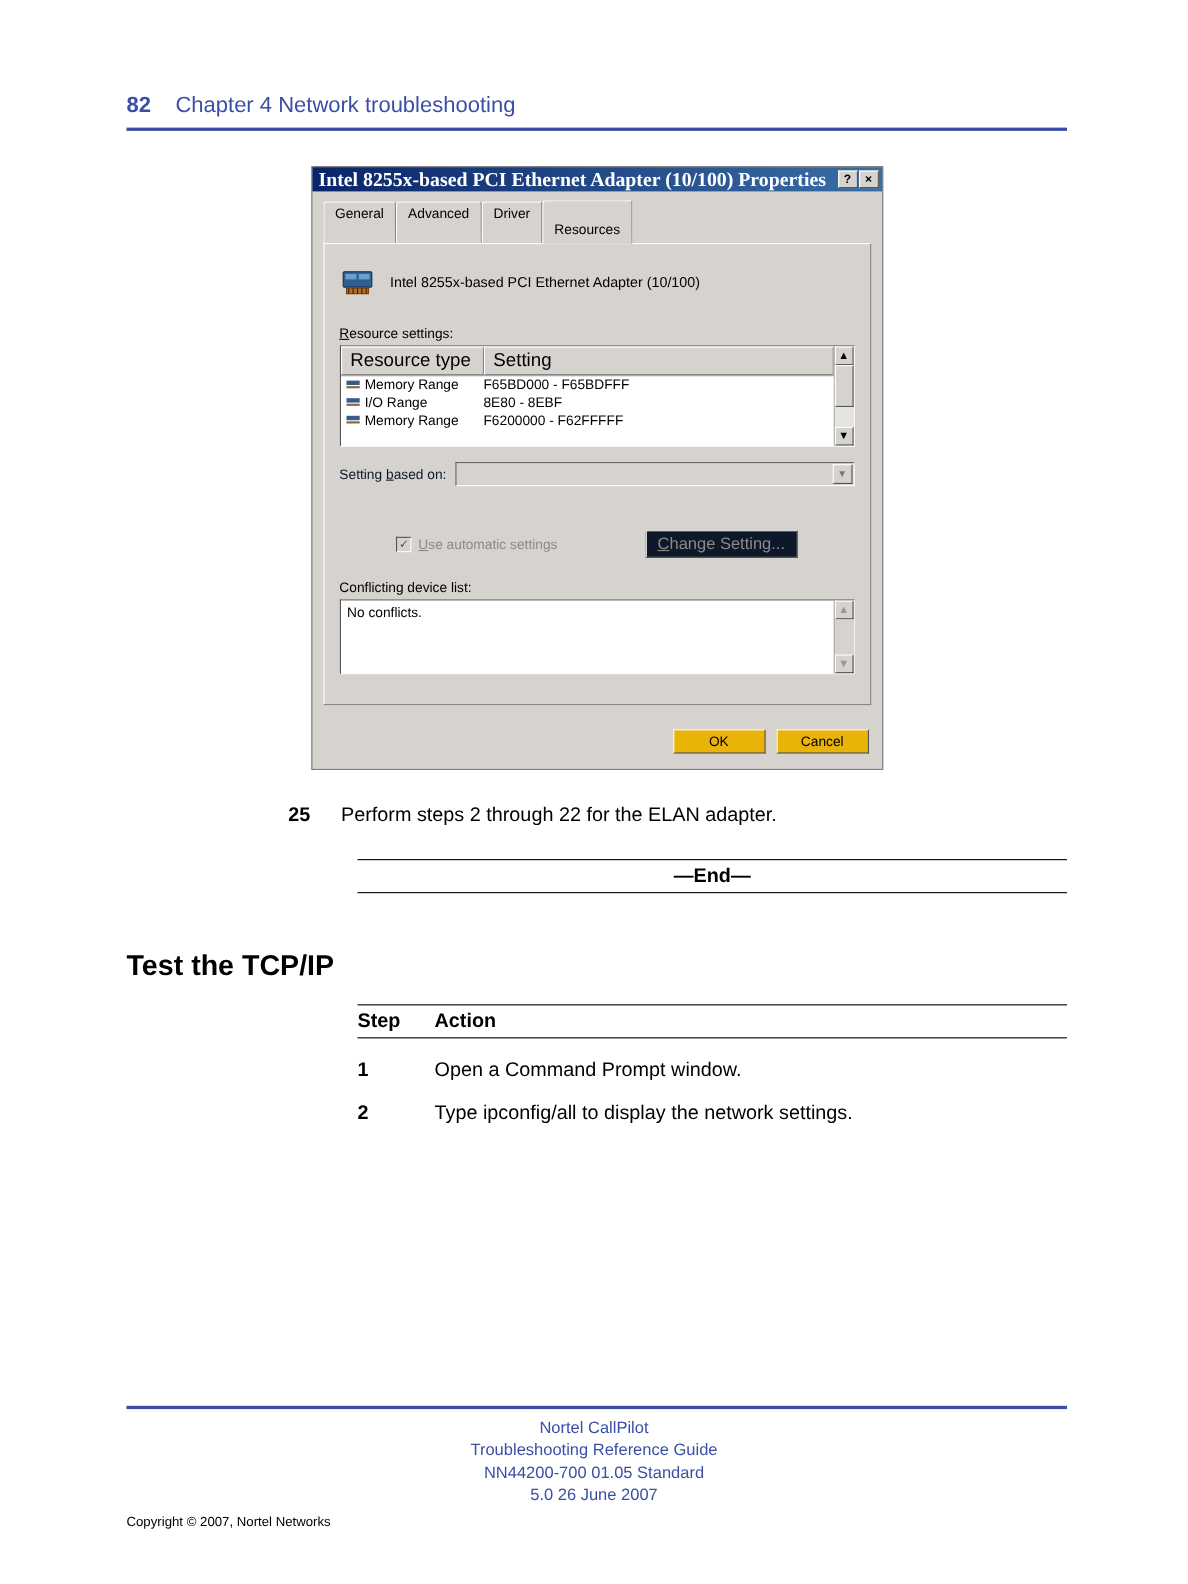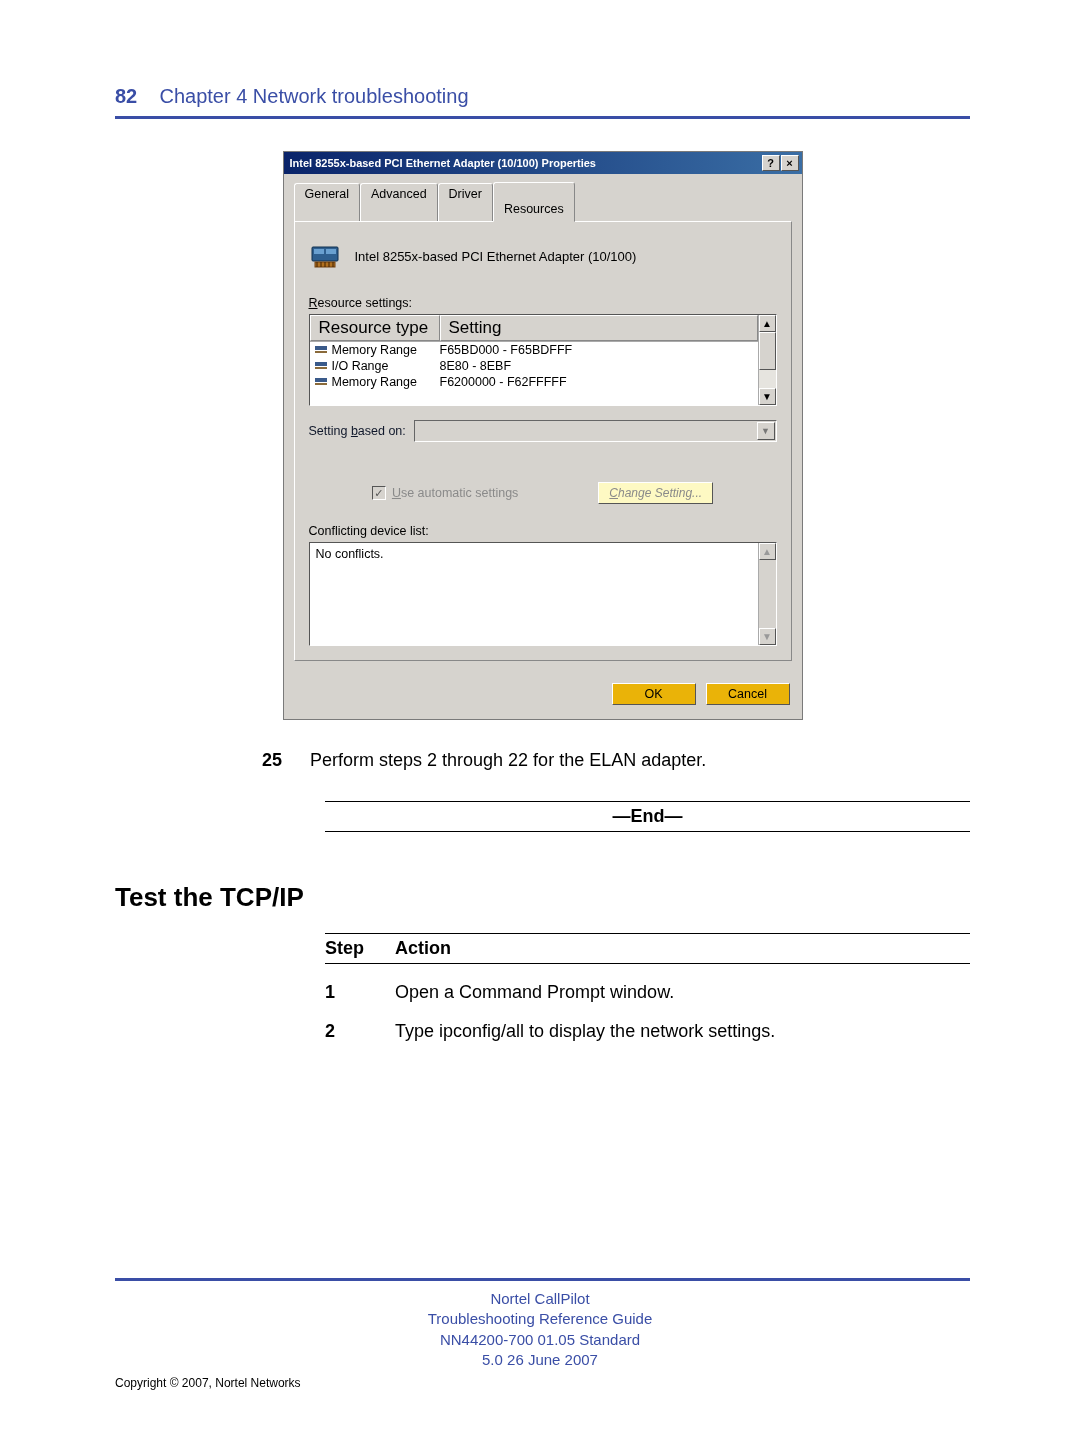"Intel 8255x-based PCI Ethernet Adapter (10/100) Properties" .titlebar .title { font-family: none -> Liberation Serif, serif; font-size: 11px -> 18px }
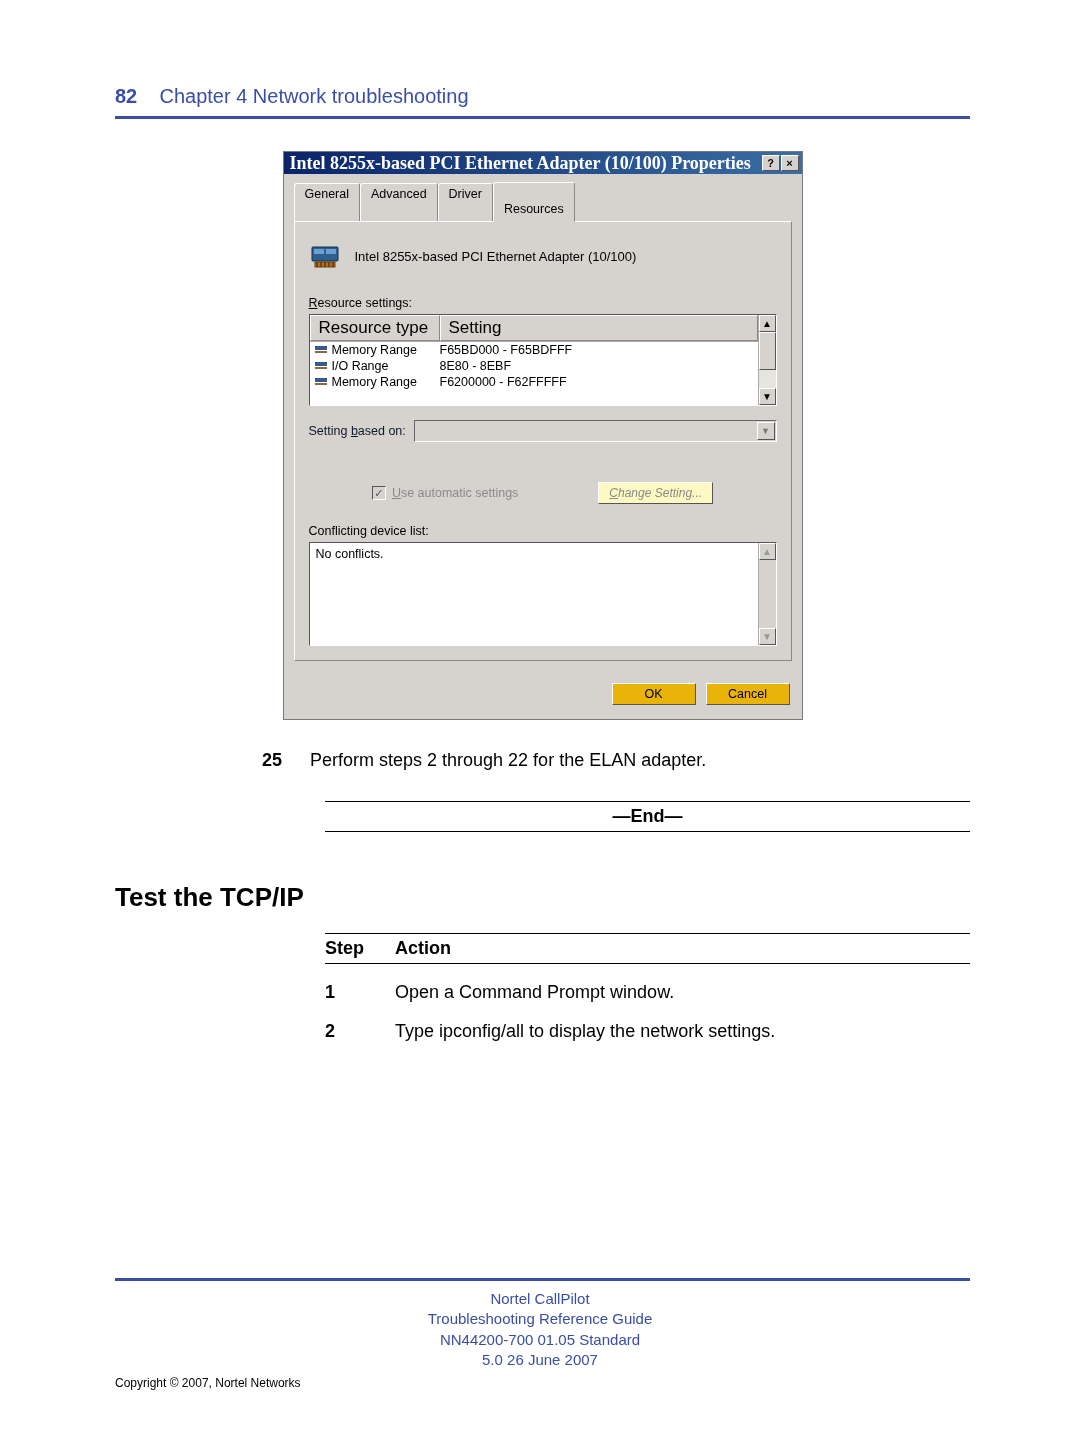"Change Setting..." .win-btn { background: #fef9c3 -> #0f172a; font-size: 12px -> 15px; font-style: italic -> none }
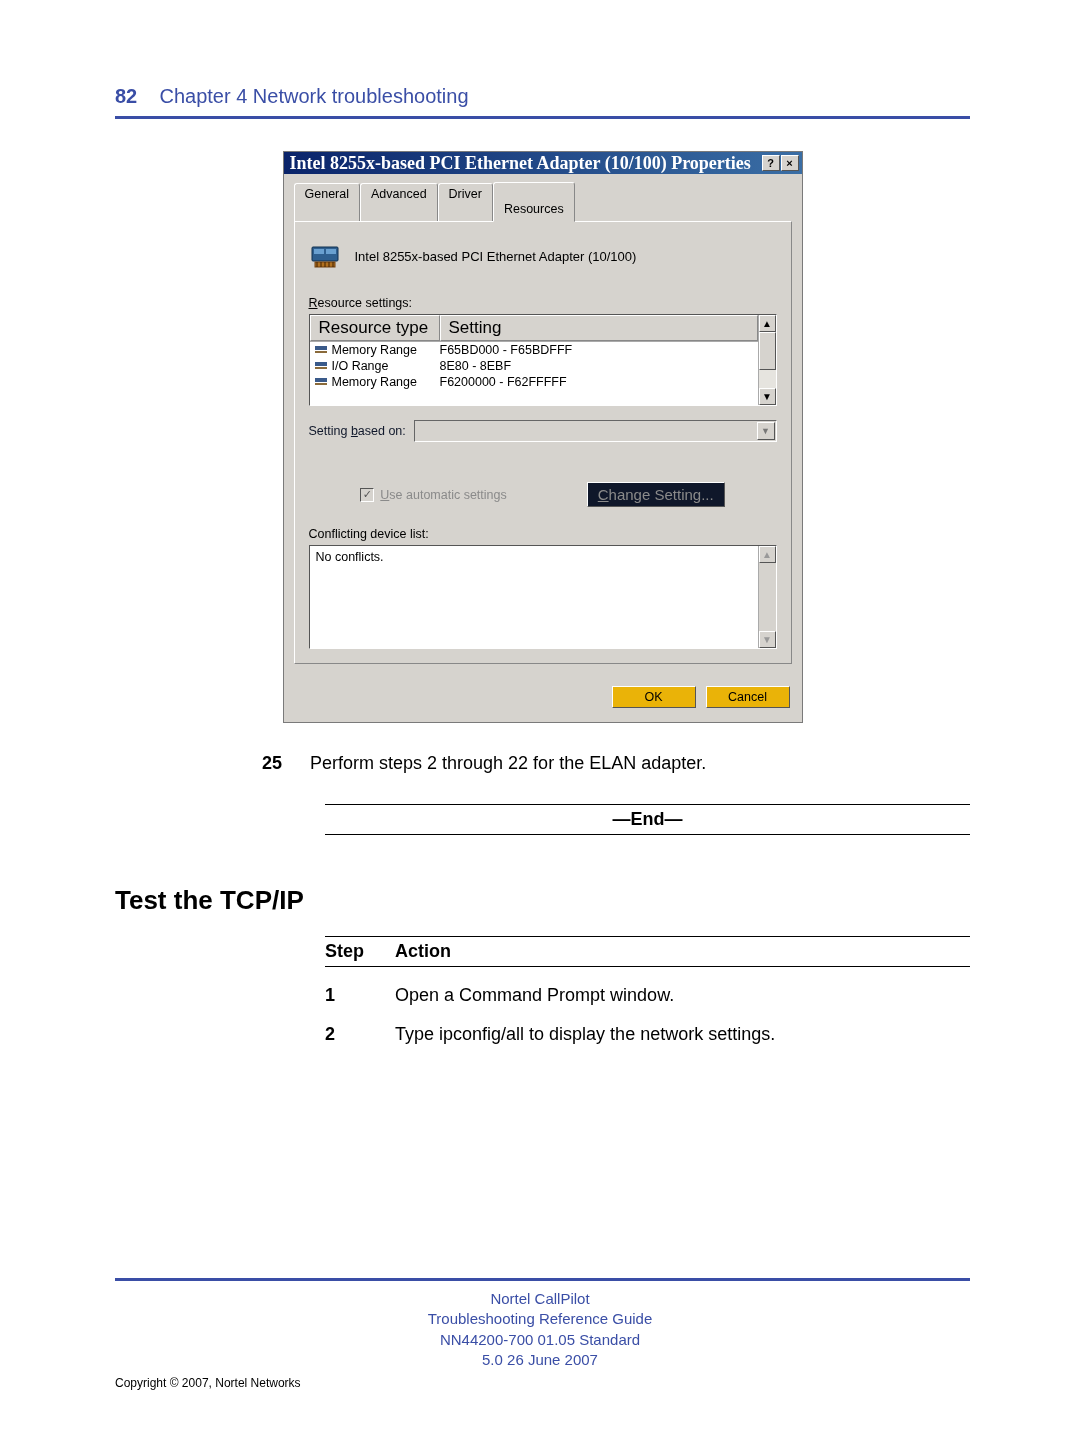"No conflicts." .conflict-box { height: 104px -> 68px }
